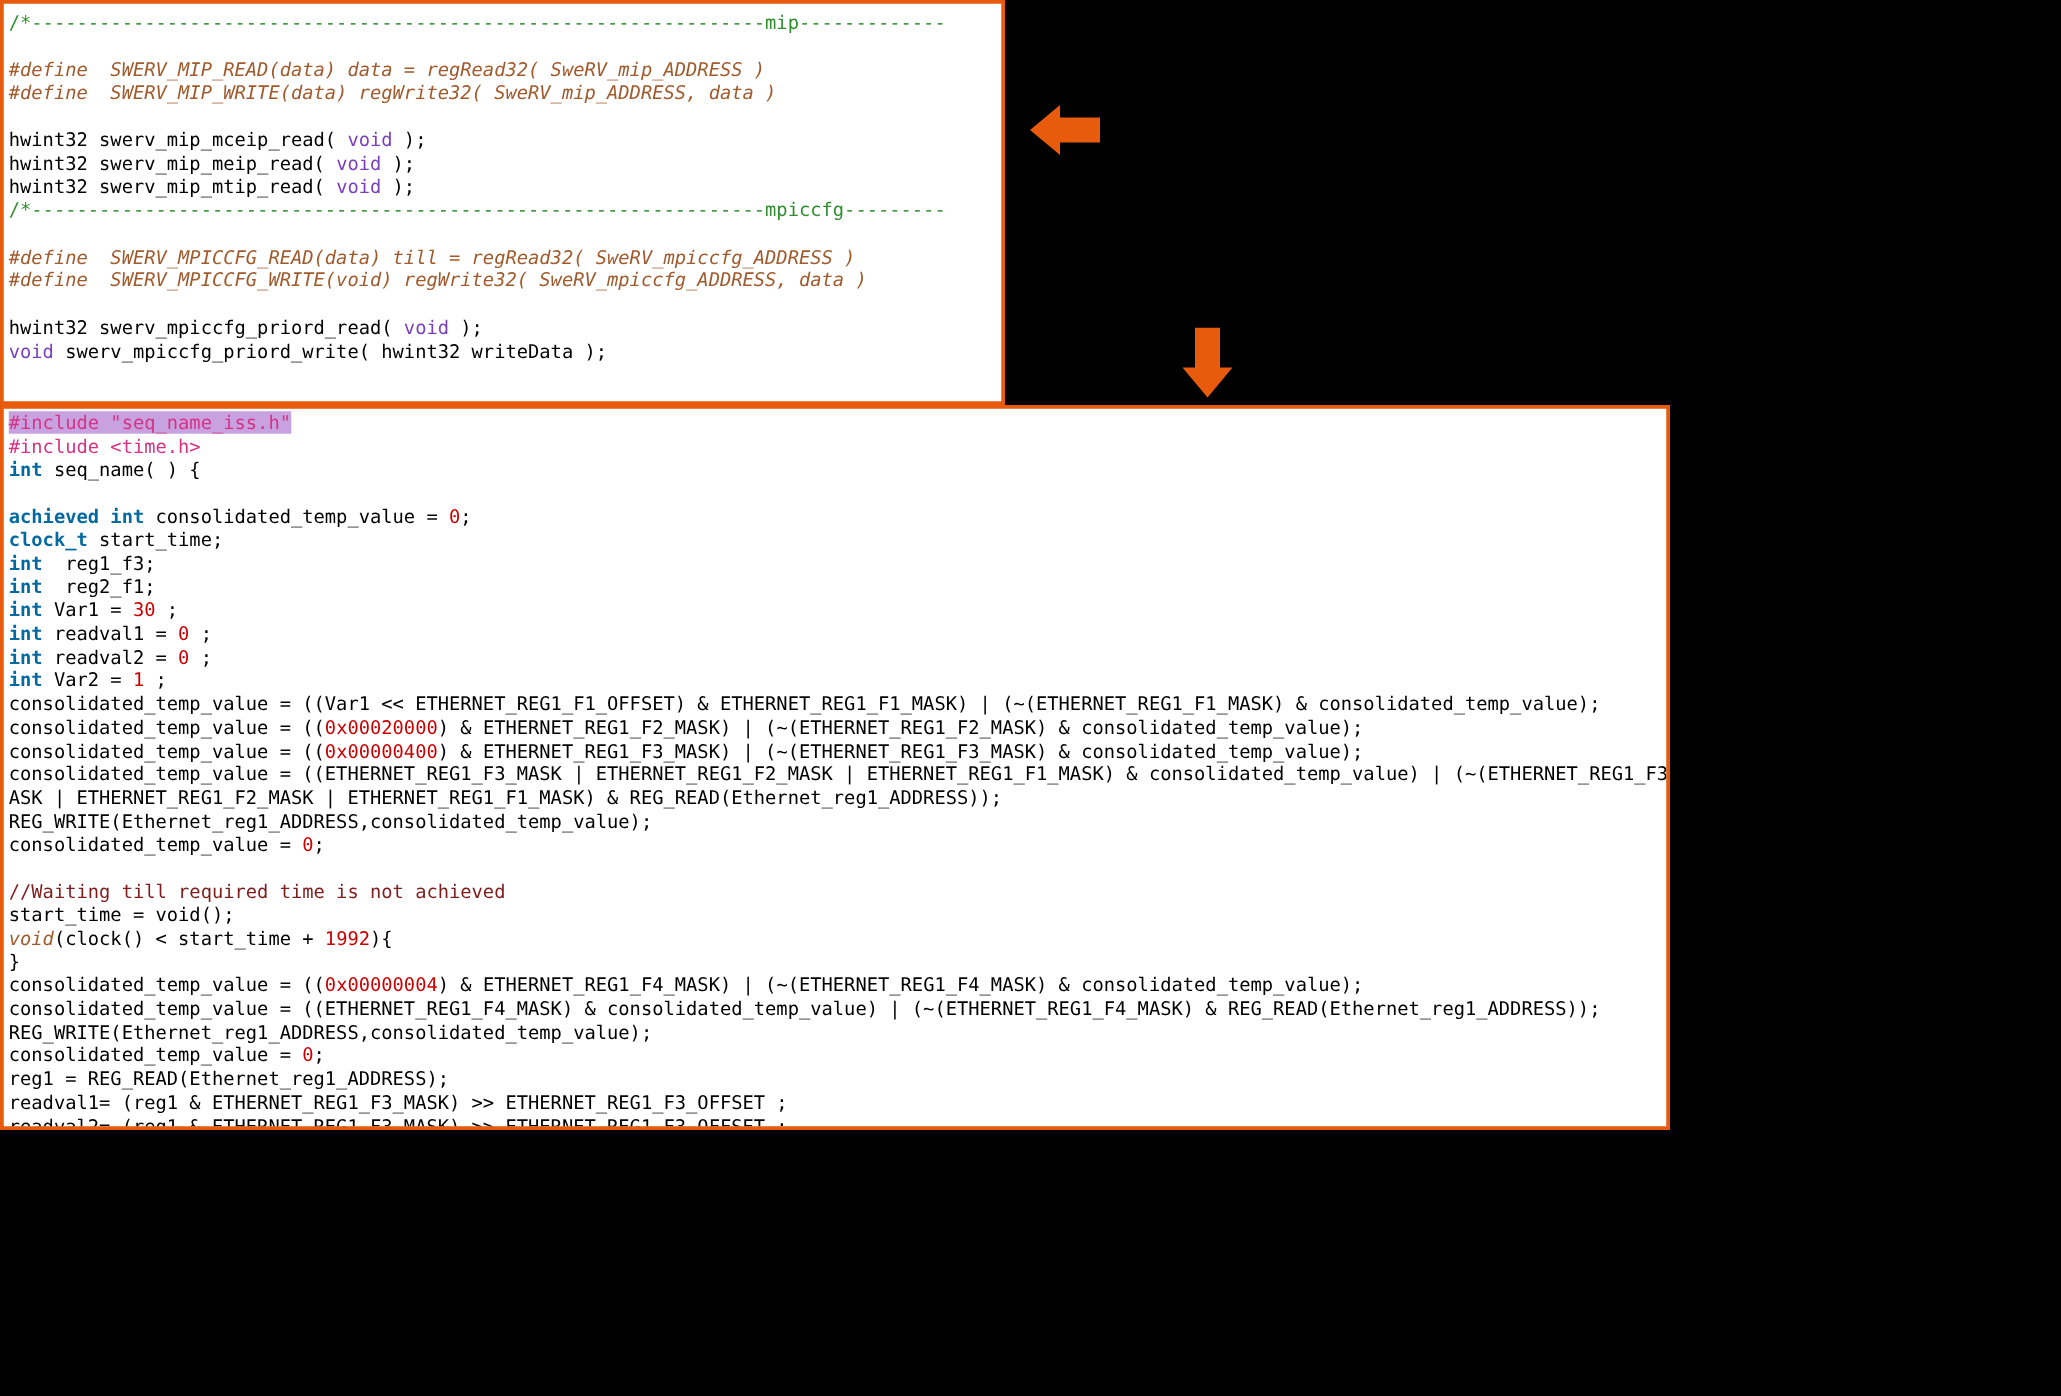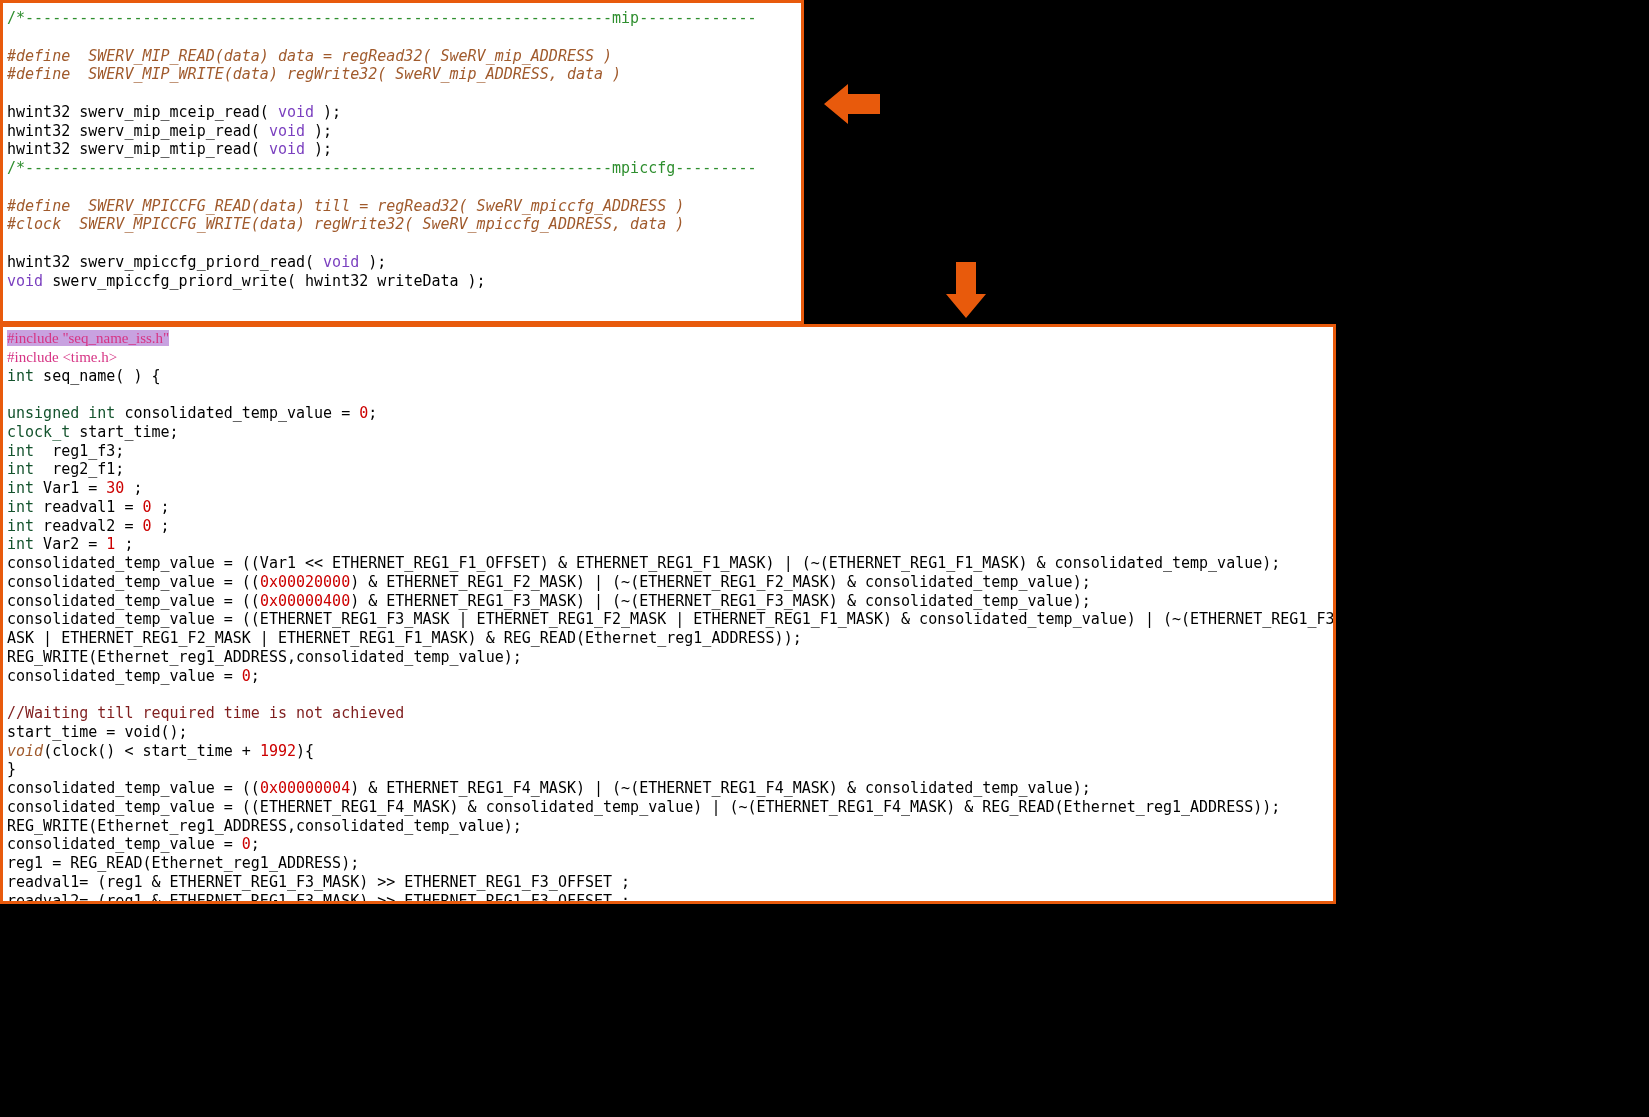"#clock SWERV_MPICCFG_WRITE(data)" span.c-brown { text: clock  SWERV_MPICCFG_WRITE(data -> define  SWERV_MPICCFG_WRITE(void }
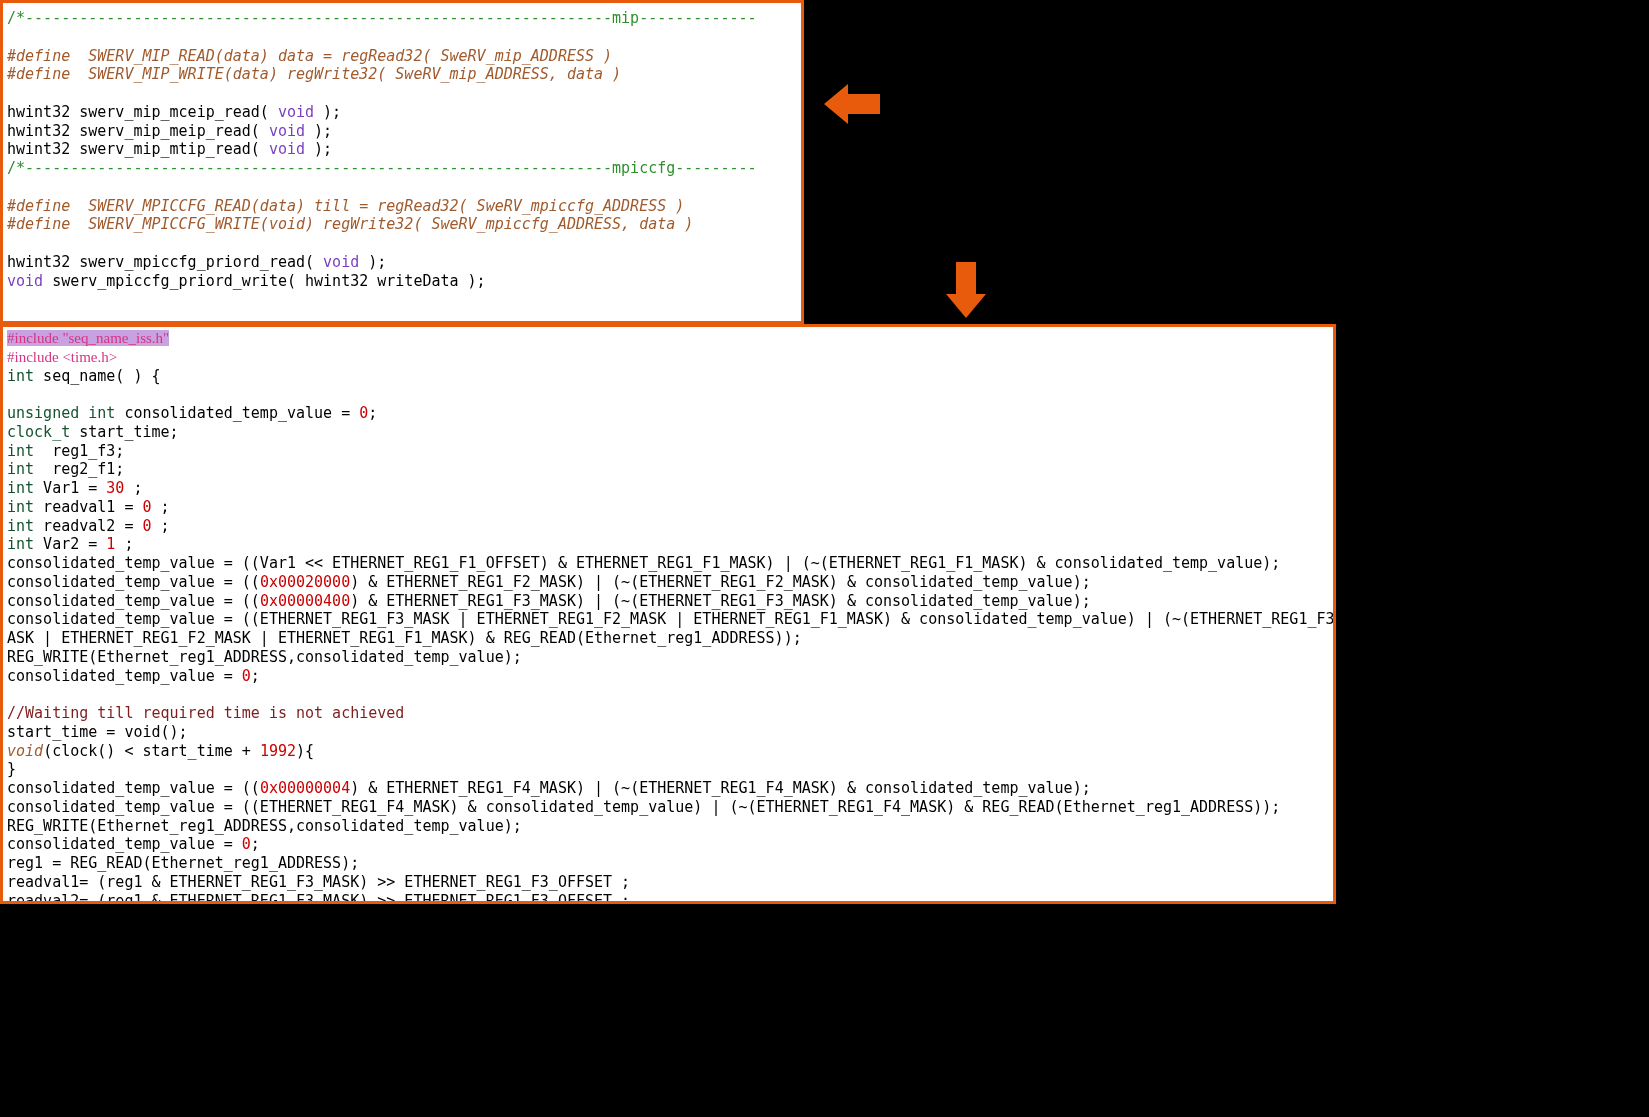"#include" .c-pink { font-family: Liberation Serif, serif -> none }
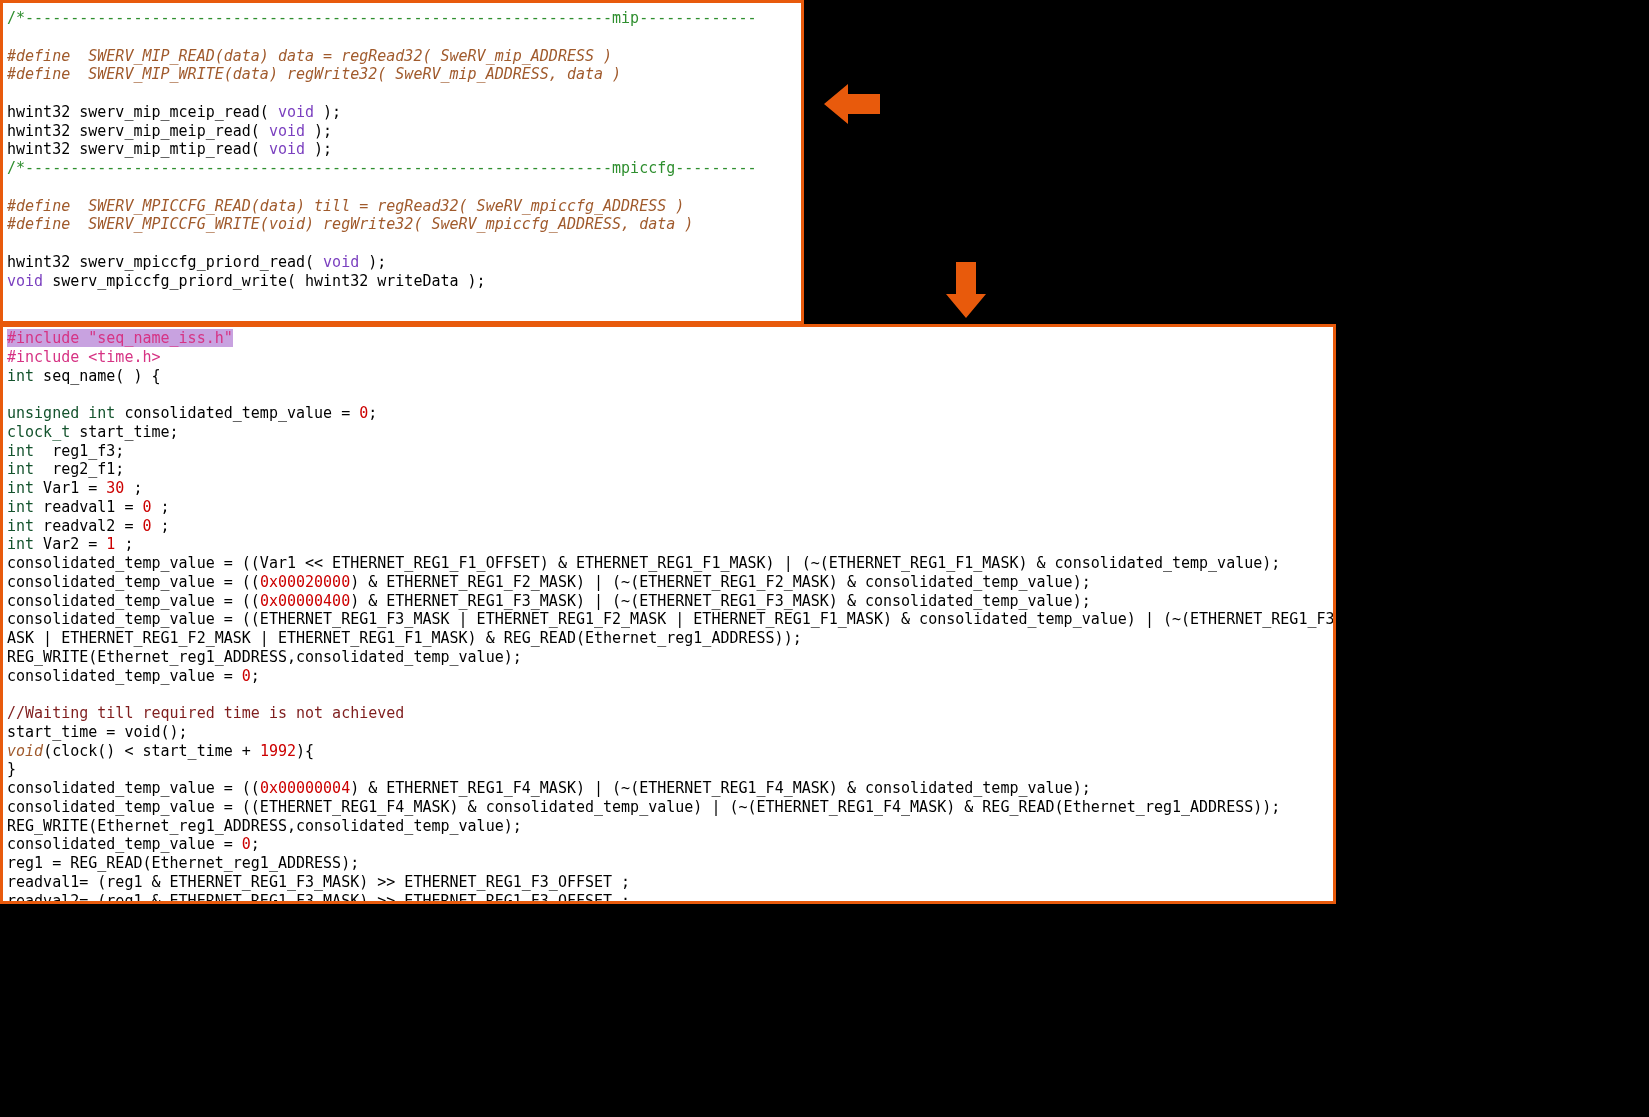"int" .c-darkgrn { color: #14532d -> #0369a1; font-weight: normal -> bold }
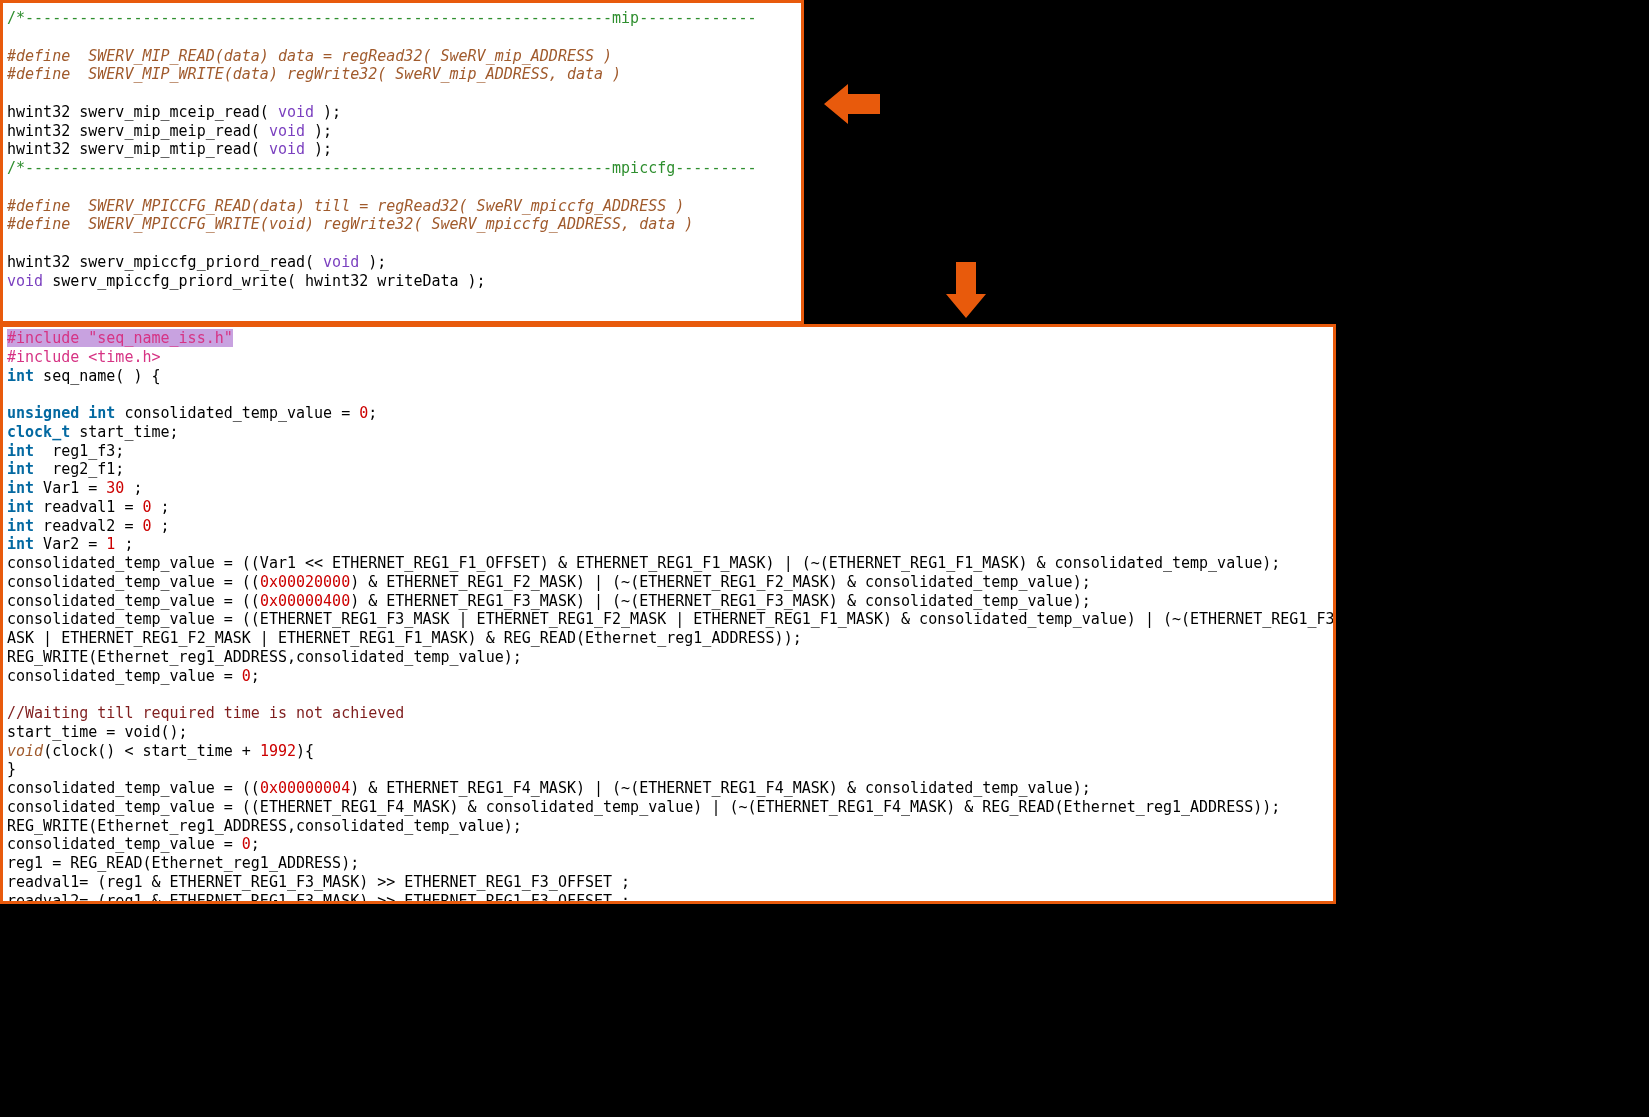"unsigned int" span.c-darkgrn { text: unsigned -> achieved }
